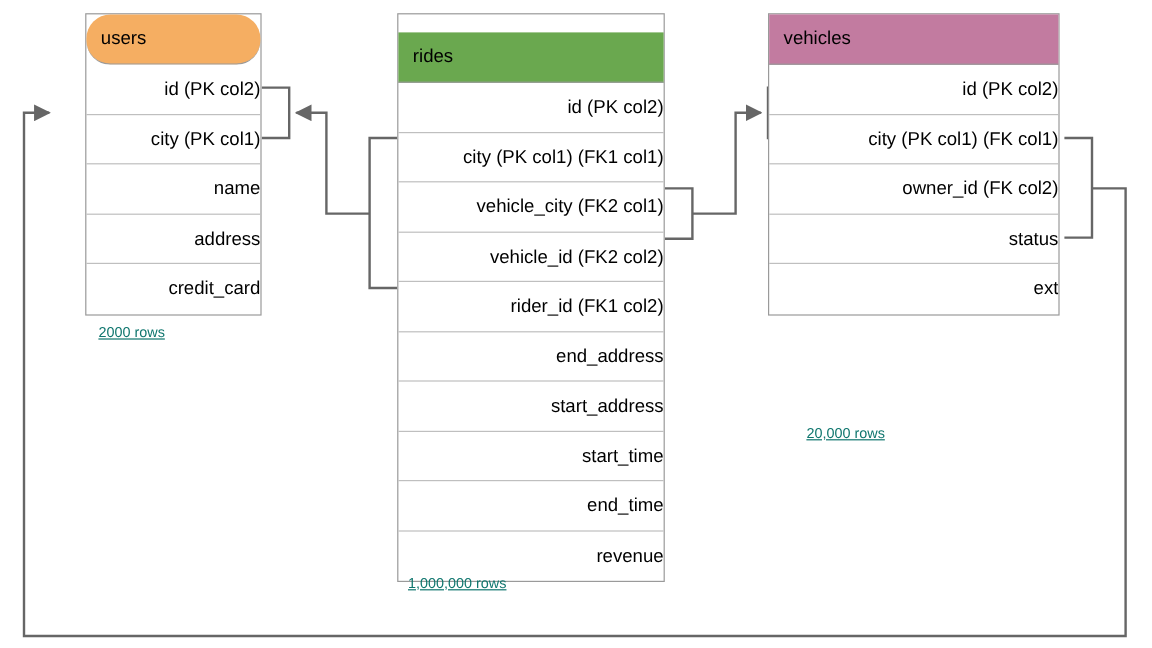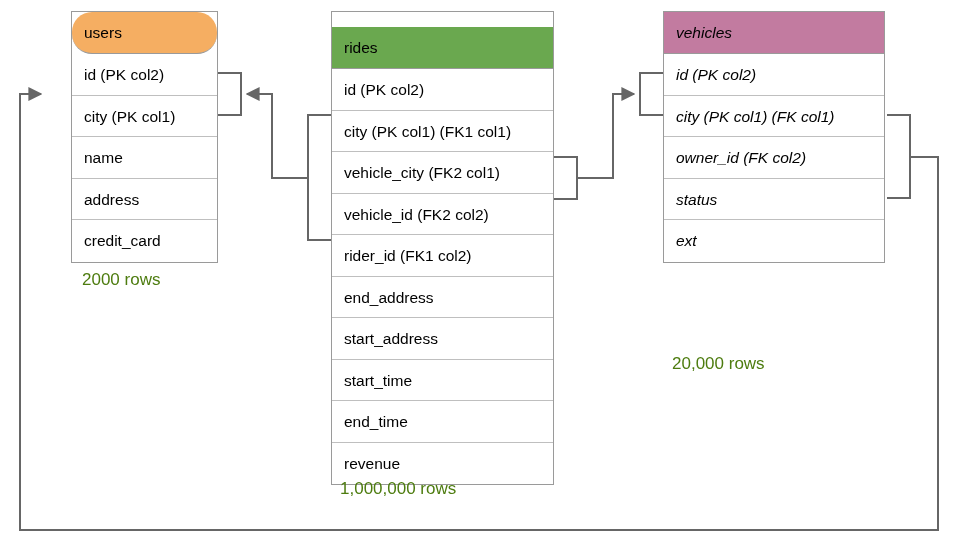"vehicles" div.table-box { font-style: italic -> none; left: 663px -> 640px; width: 222px -> 243px }
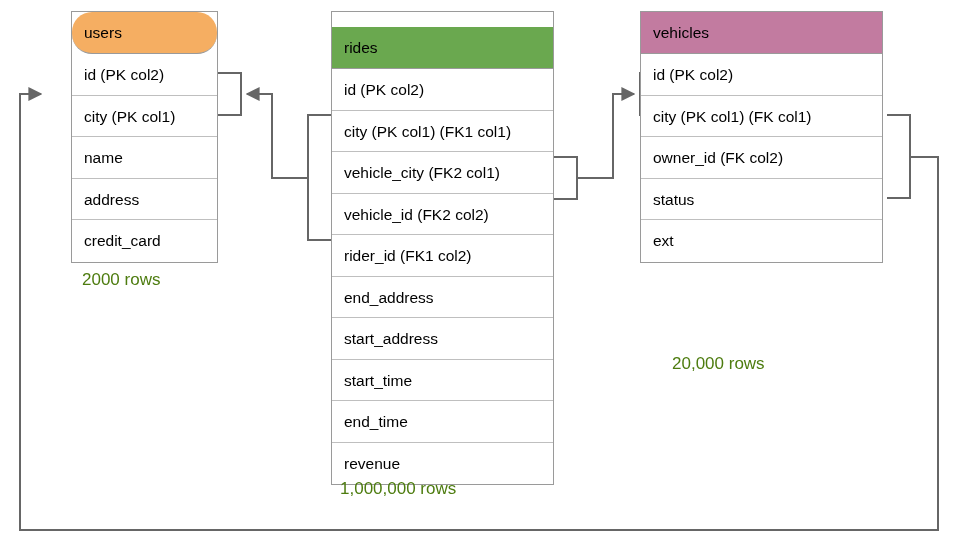"id (PK col2)" .table-col { text-align: none -> right }
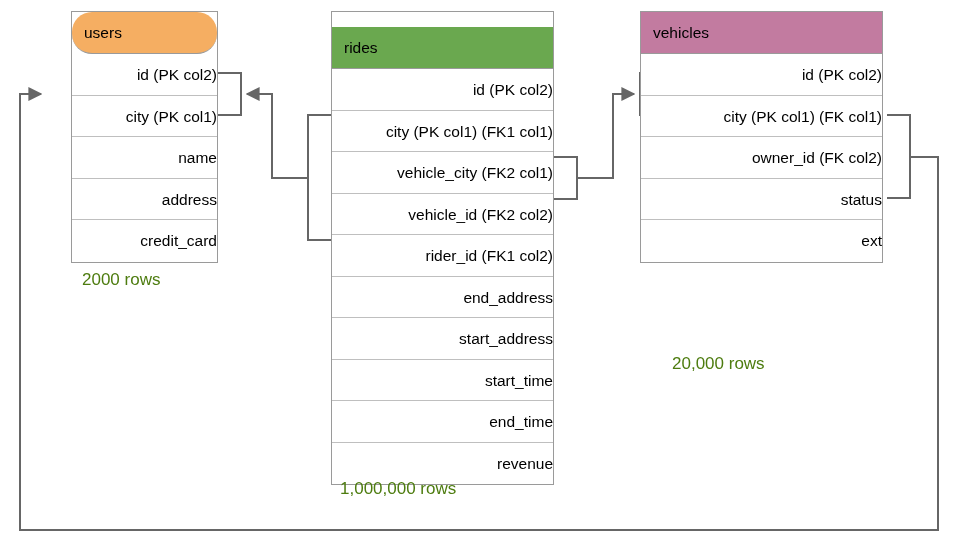"2000 rows" .row-count { color: #4d7c0f -> #0f766e; font-size: 17px -> 12px; text-decoration: none -> underline }
